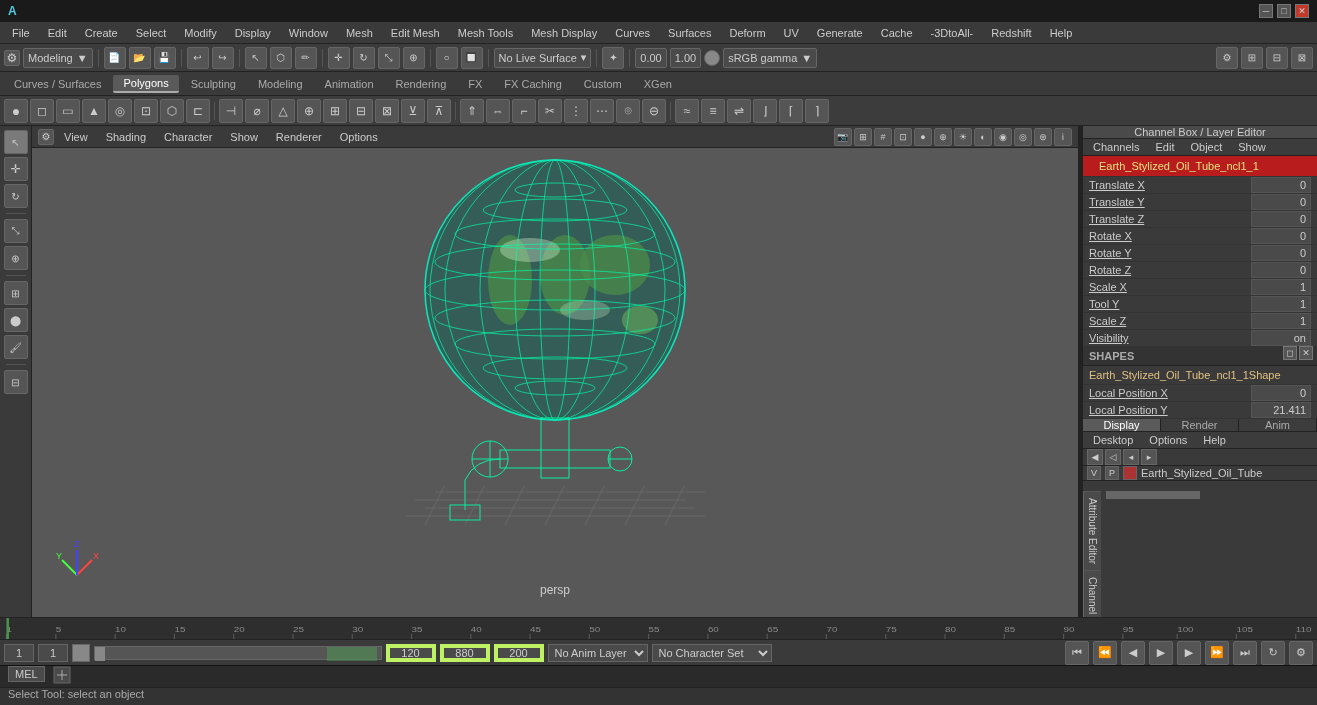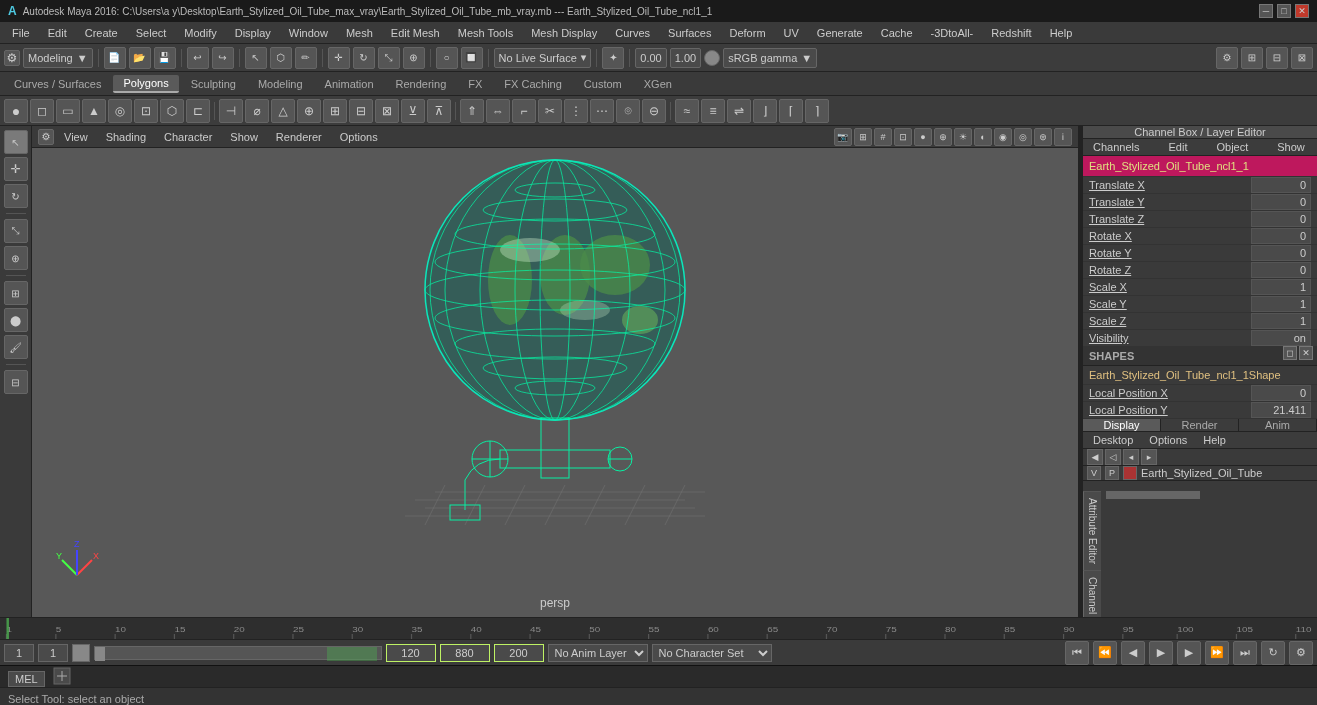"Autodesk Maya 2016: C:\Users\a" span { html: <span>Autodesk Maya 2016: C:\Users\a y\Desktop\Earth_Stylized_Oil_Tube_max_vray\Earth_Stylized_Oil_Tube_mb_vray.mb --- Earth_Stylized_Oil_Tube_ncl1_1</span> -> none }
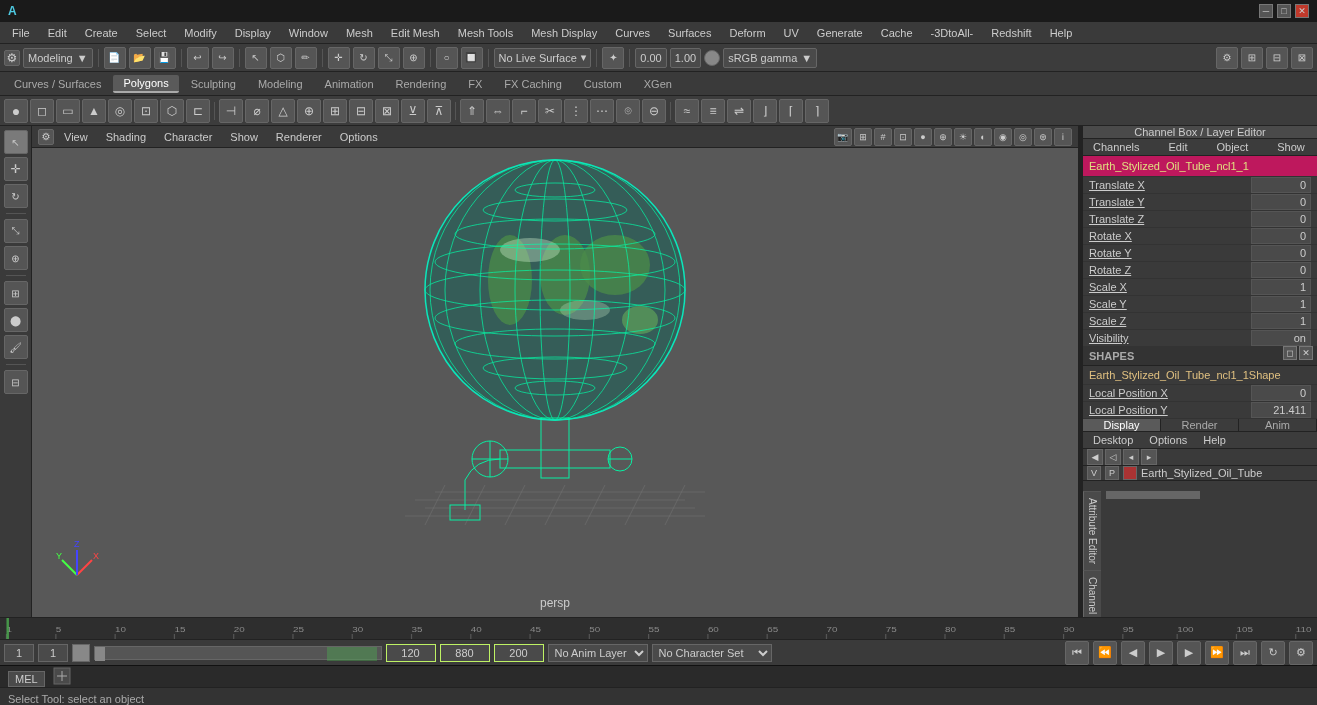"Channels" #channel-box-menus { gap: 17px -> 4px }
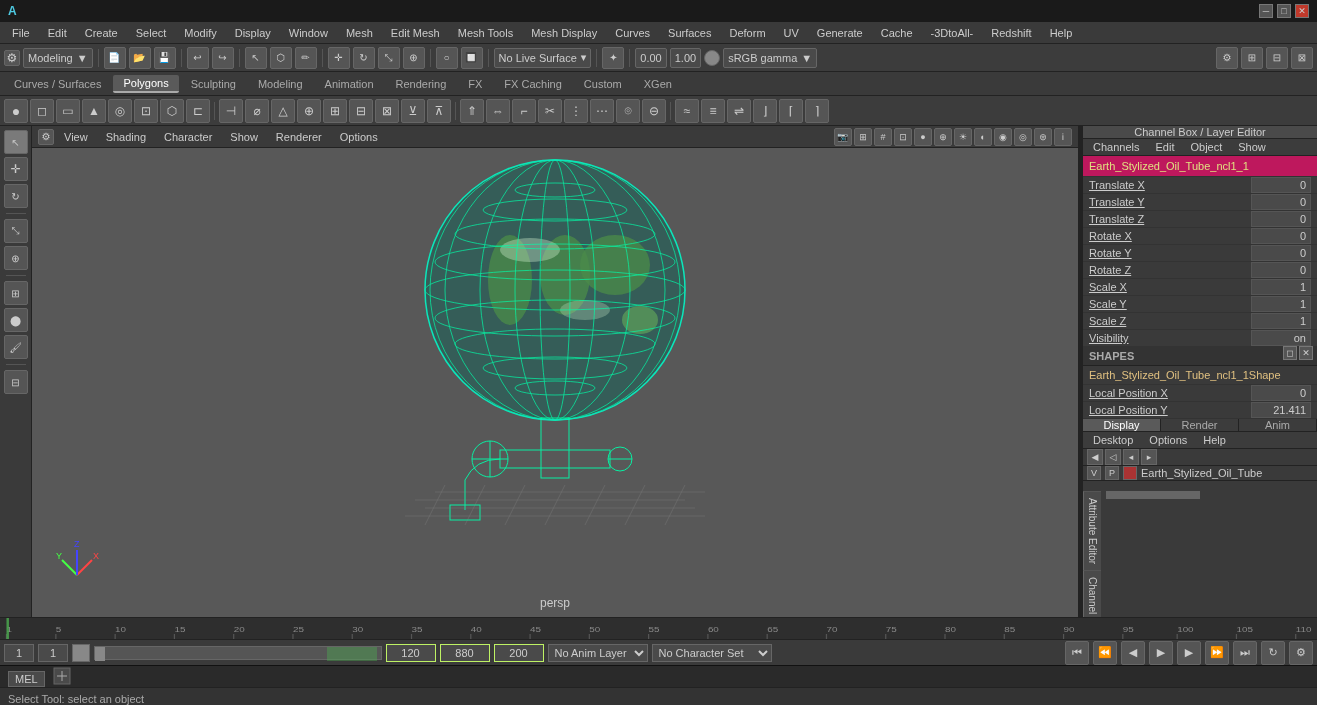"Earth_Stylized_Oil_Tube_ncl1_1" #object-name { background: #be185d -> #b91c1c; padding: 4px 6px -> 4px 16px }
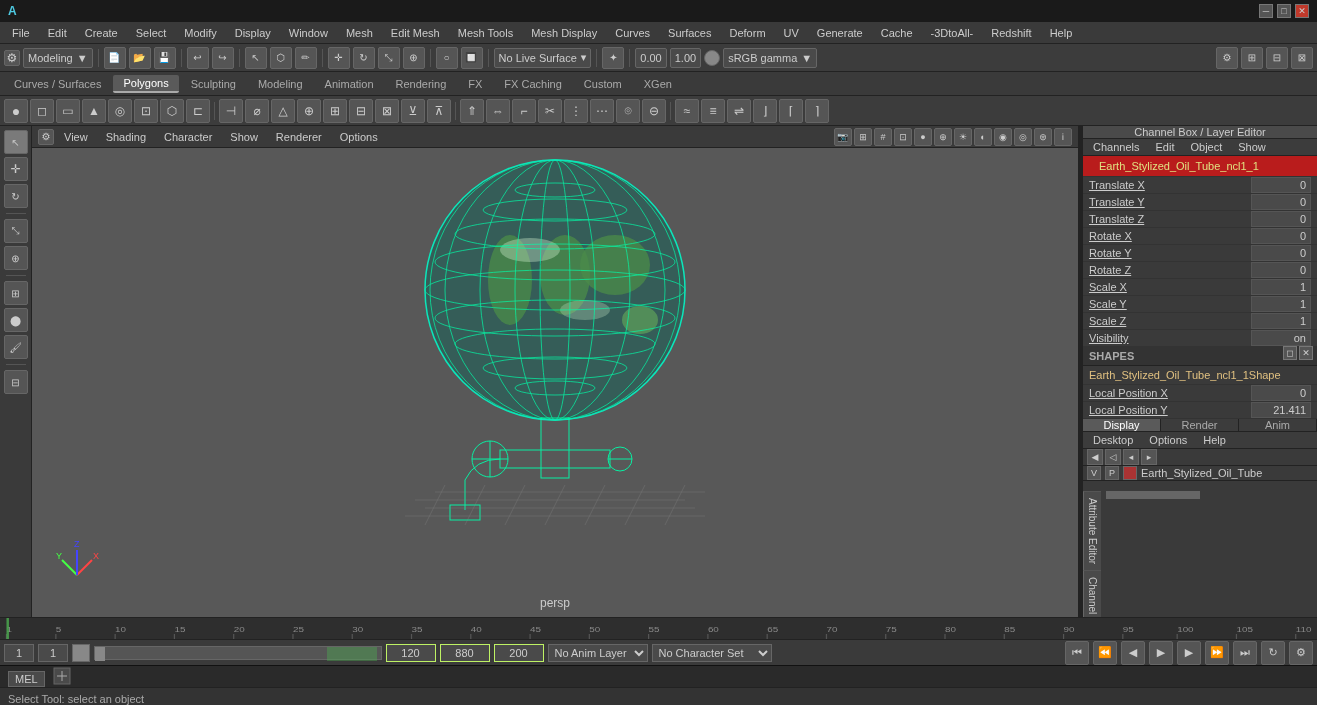"Scale Y" span.channel-name { text: Scale -> Tool }
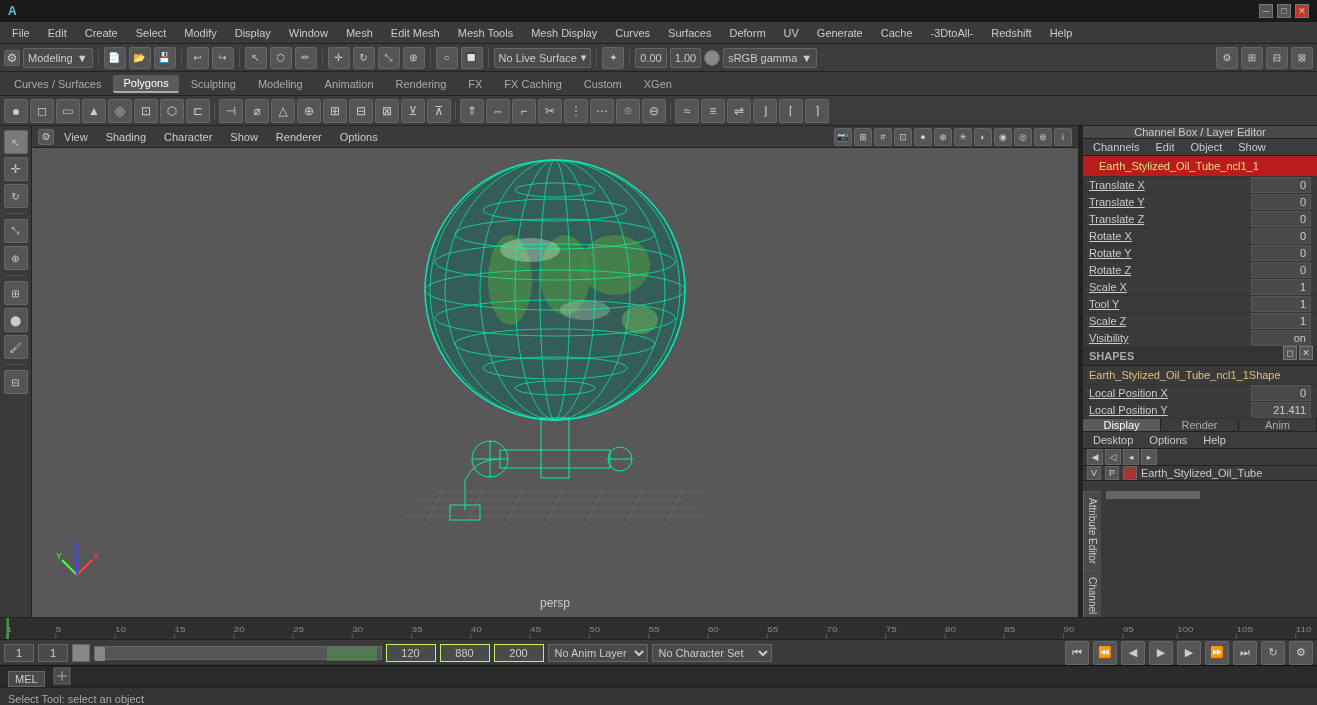"persp" #persp-label { bottom: 7px -> 20px }
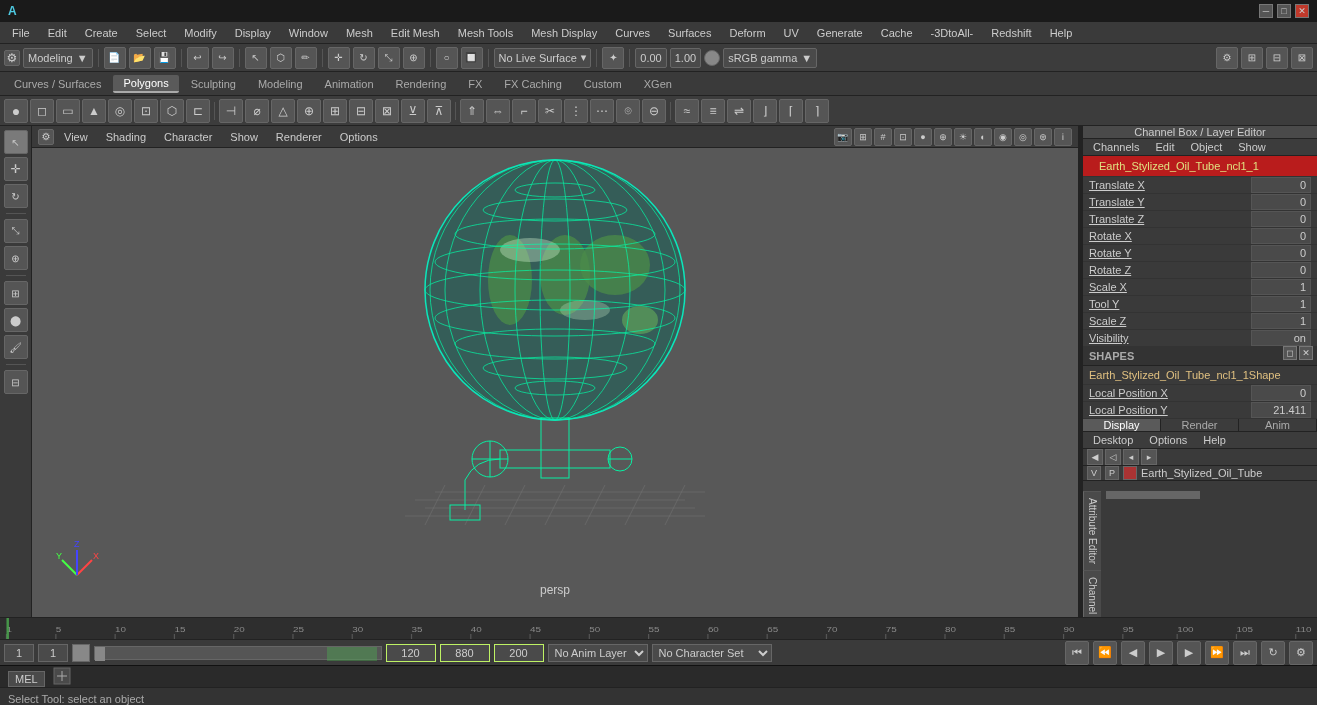"120" .pb-large-input { border: 1px solid #bef264 -> 4px solid #bef264 }
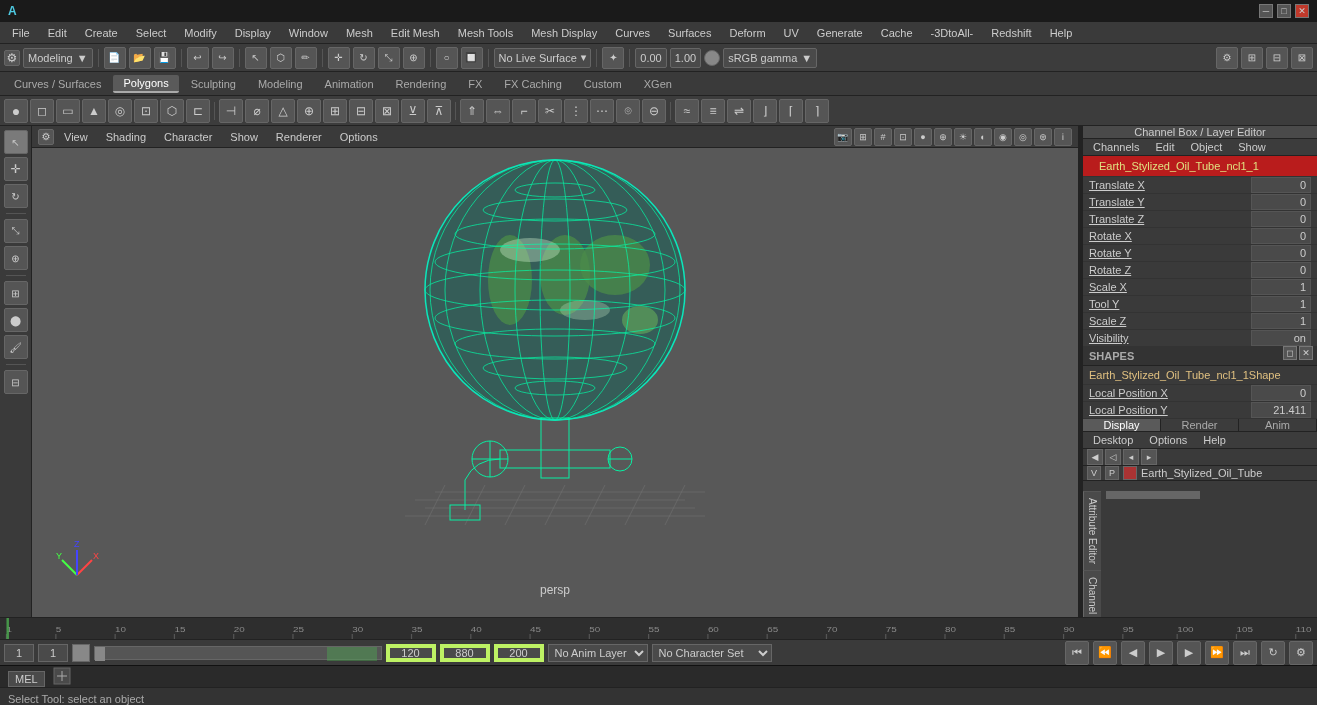"MEL" #status-bar { align-items: flex-end -> flex-start }
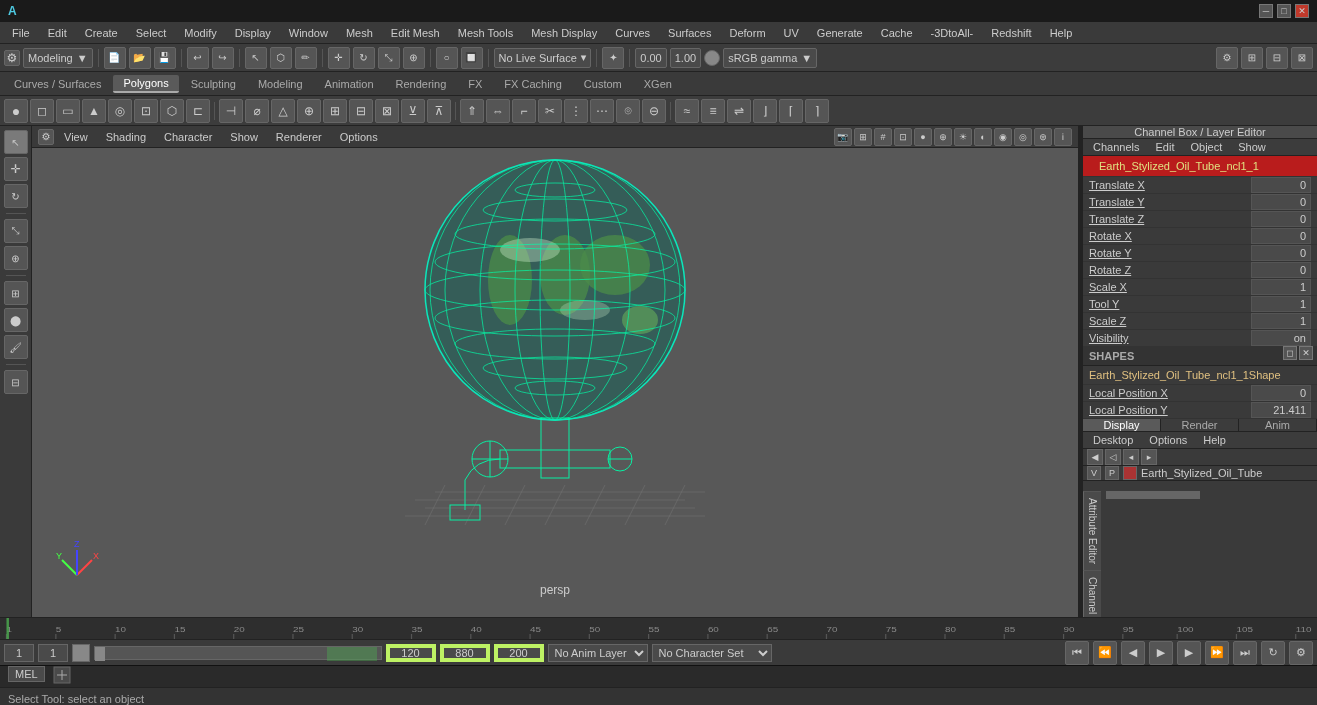"Select Tool: select an object" #hint-bar { align-items: flex-end -> flex-start }
